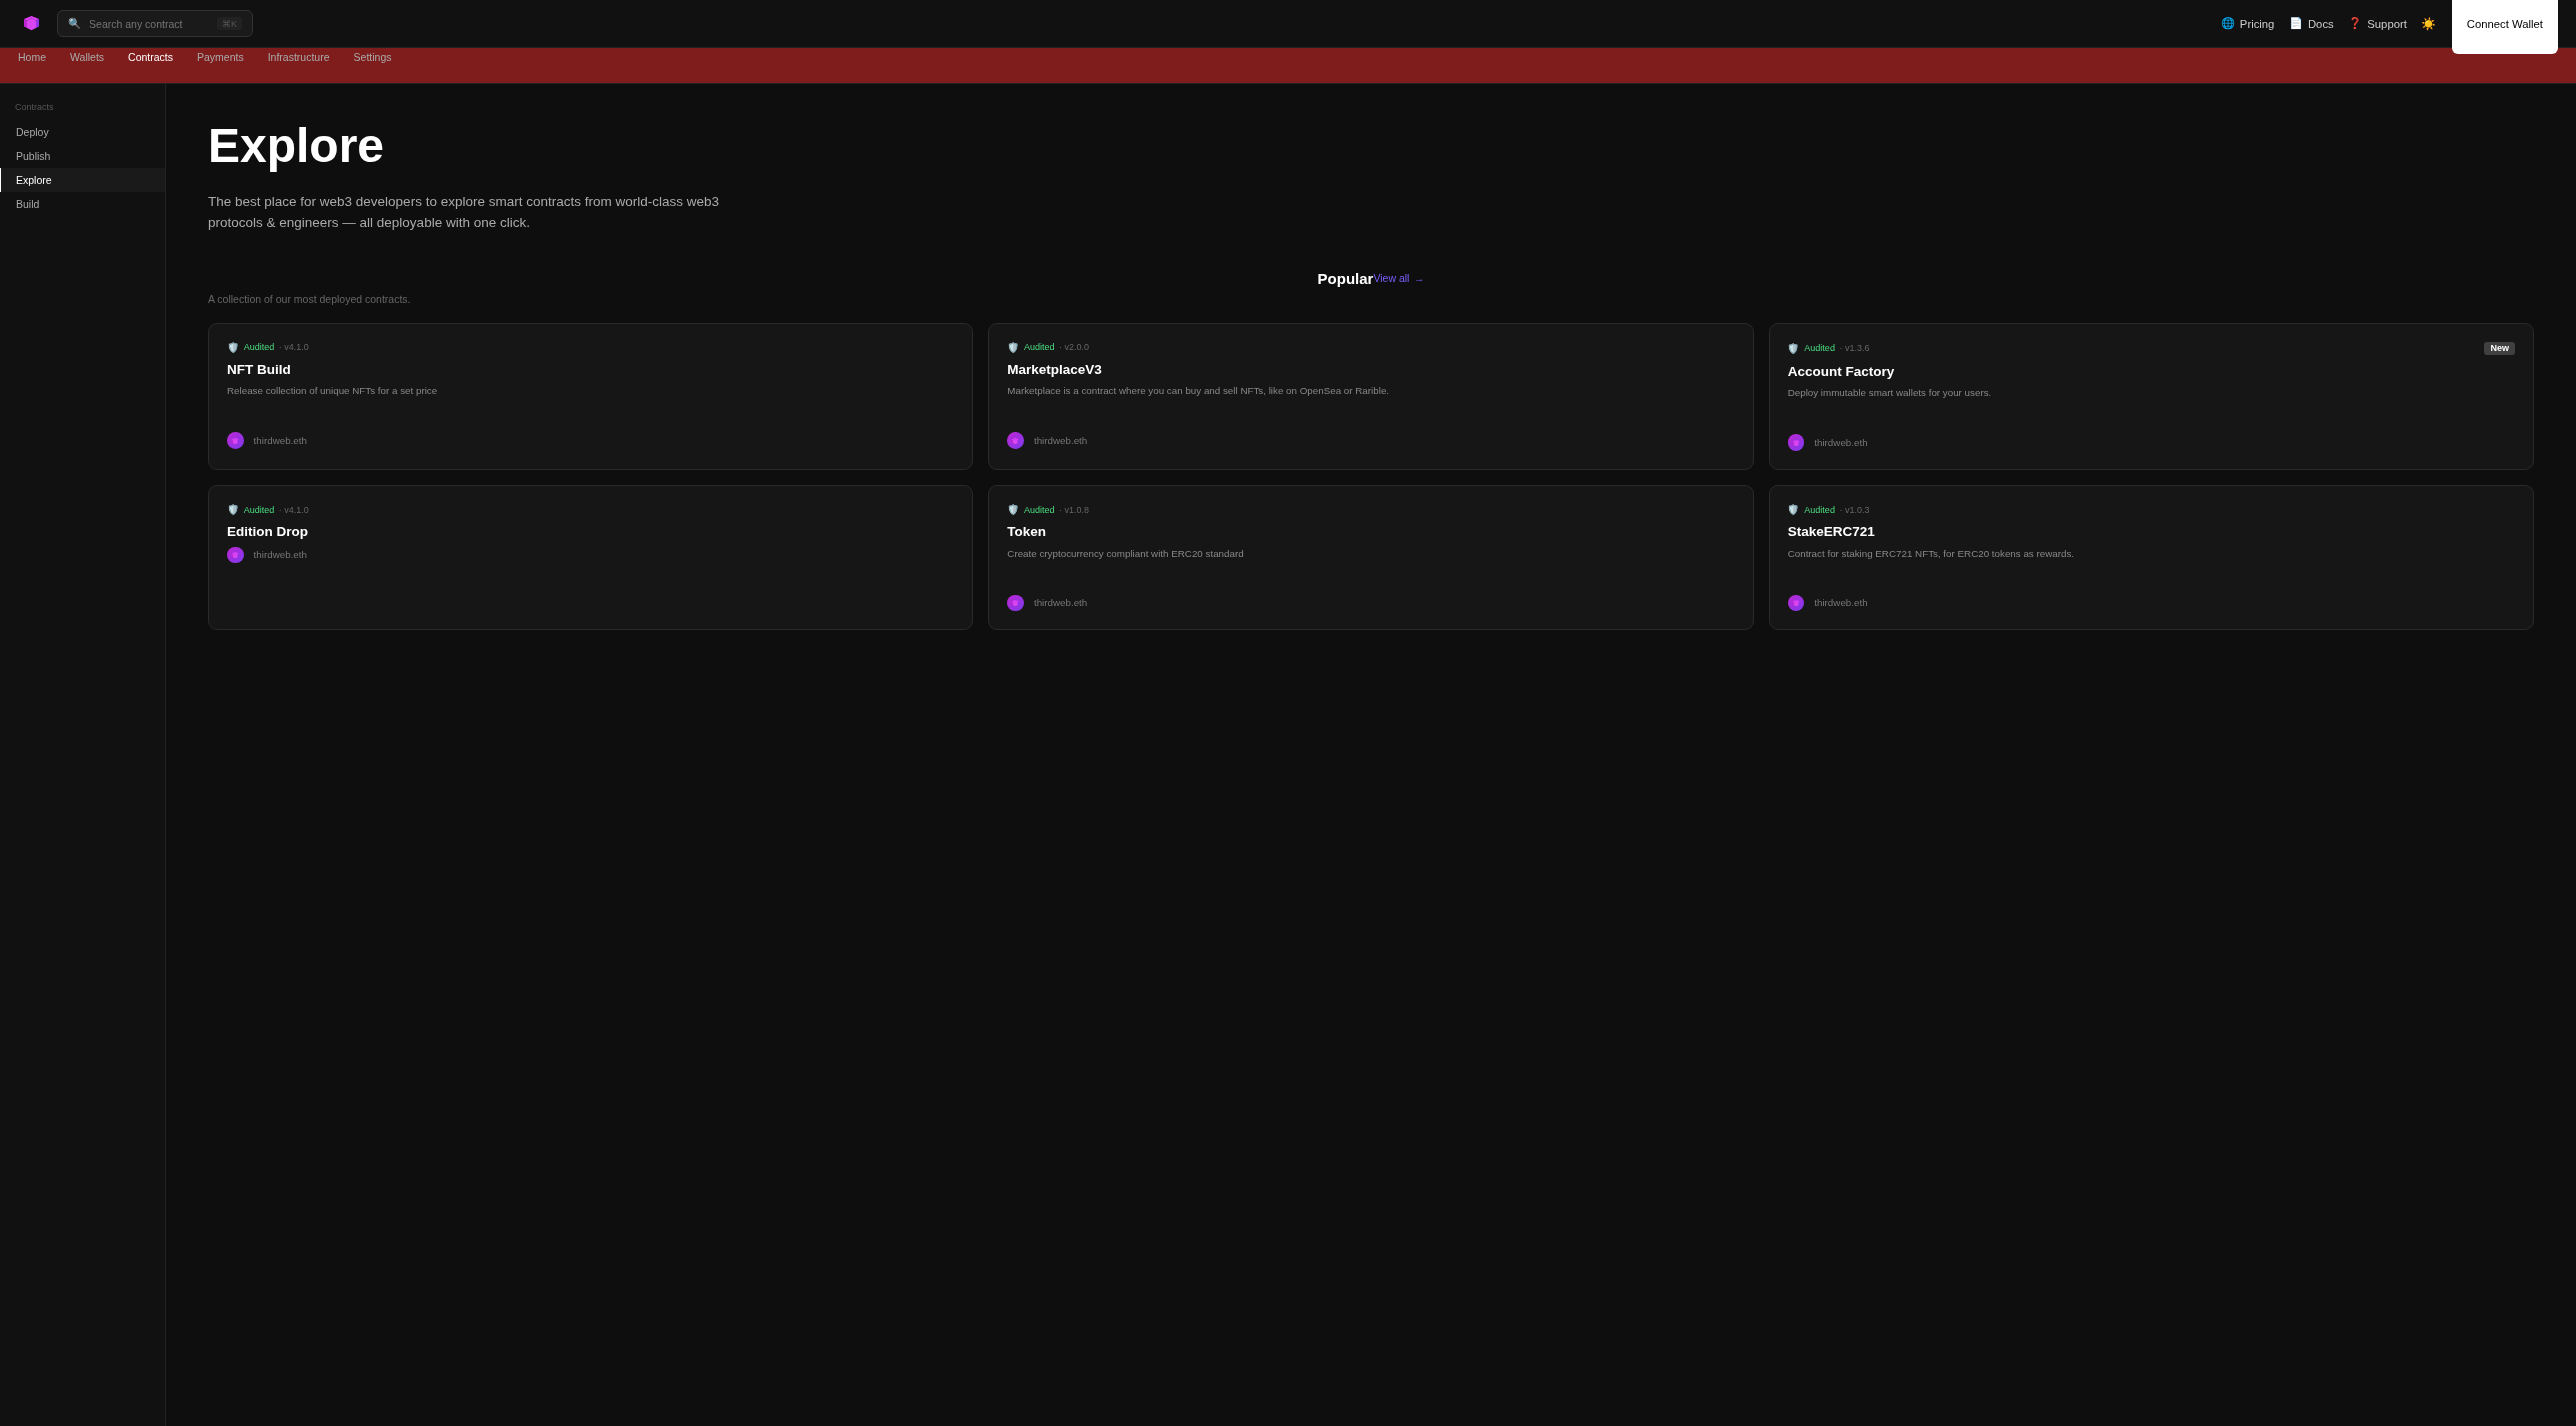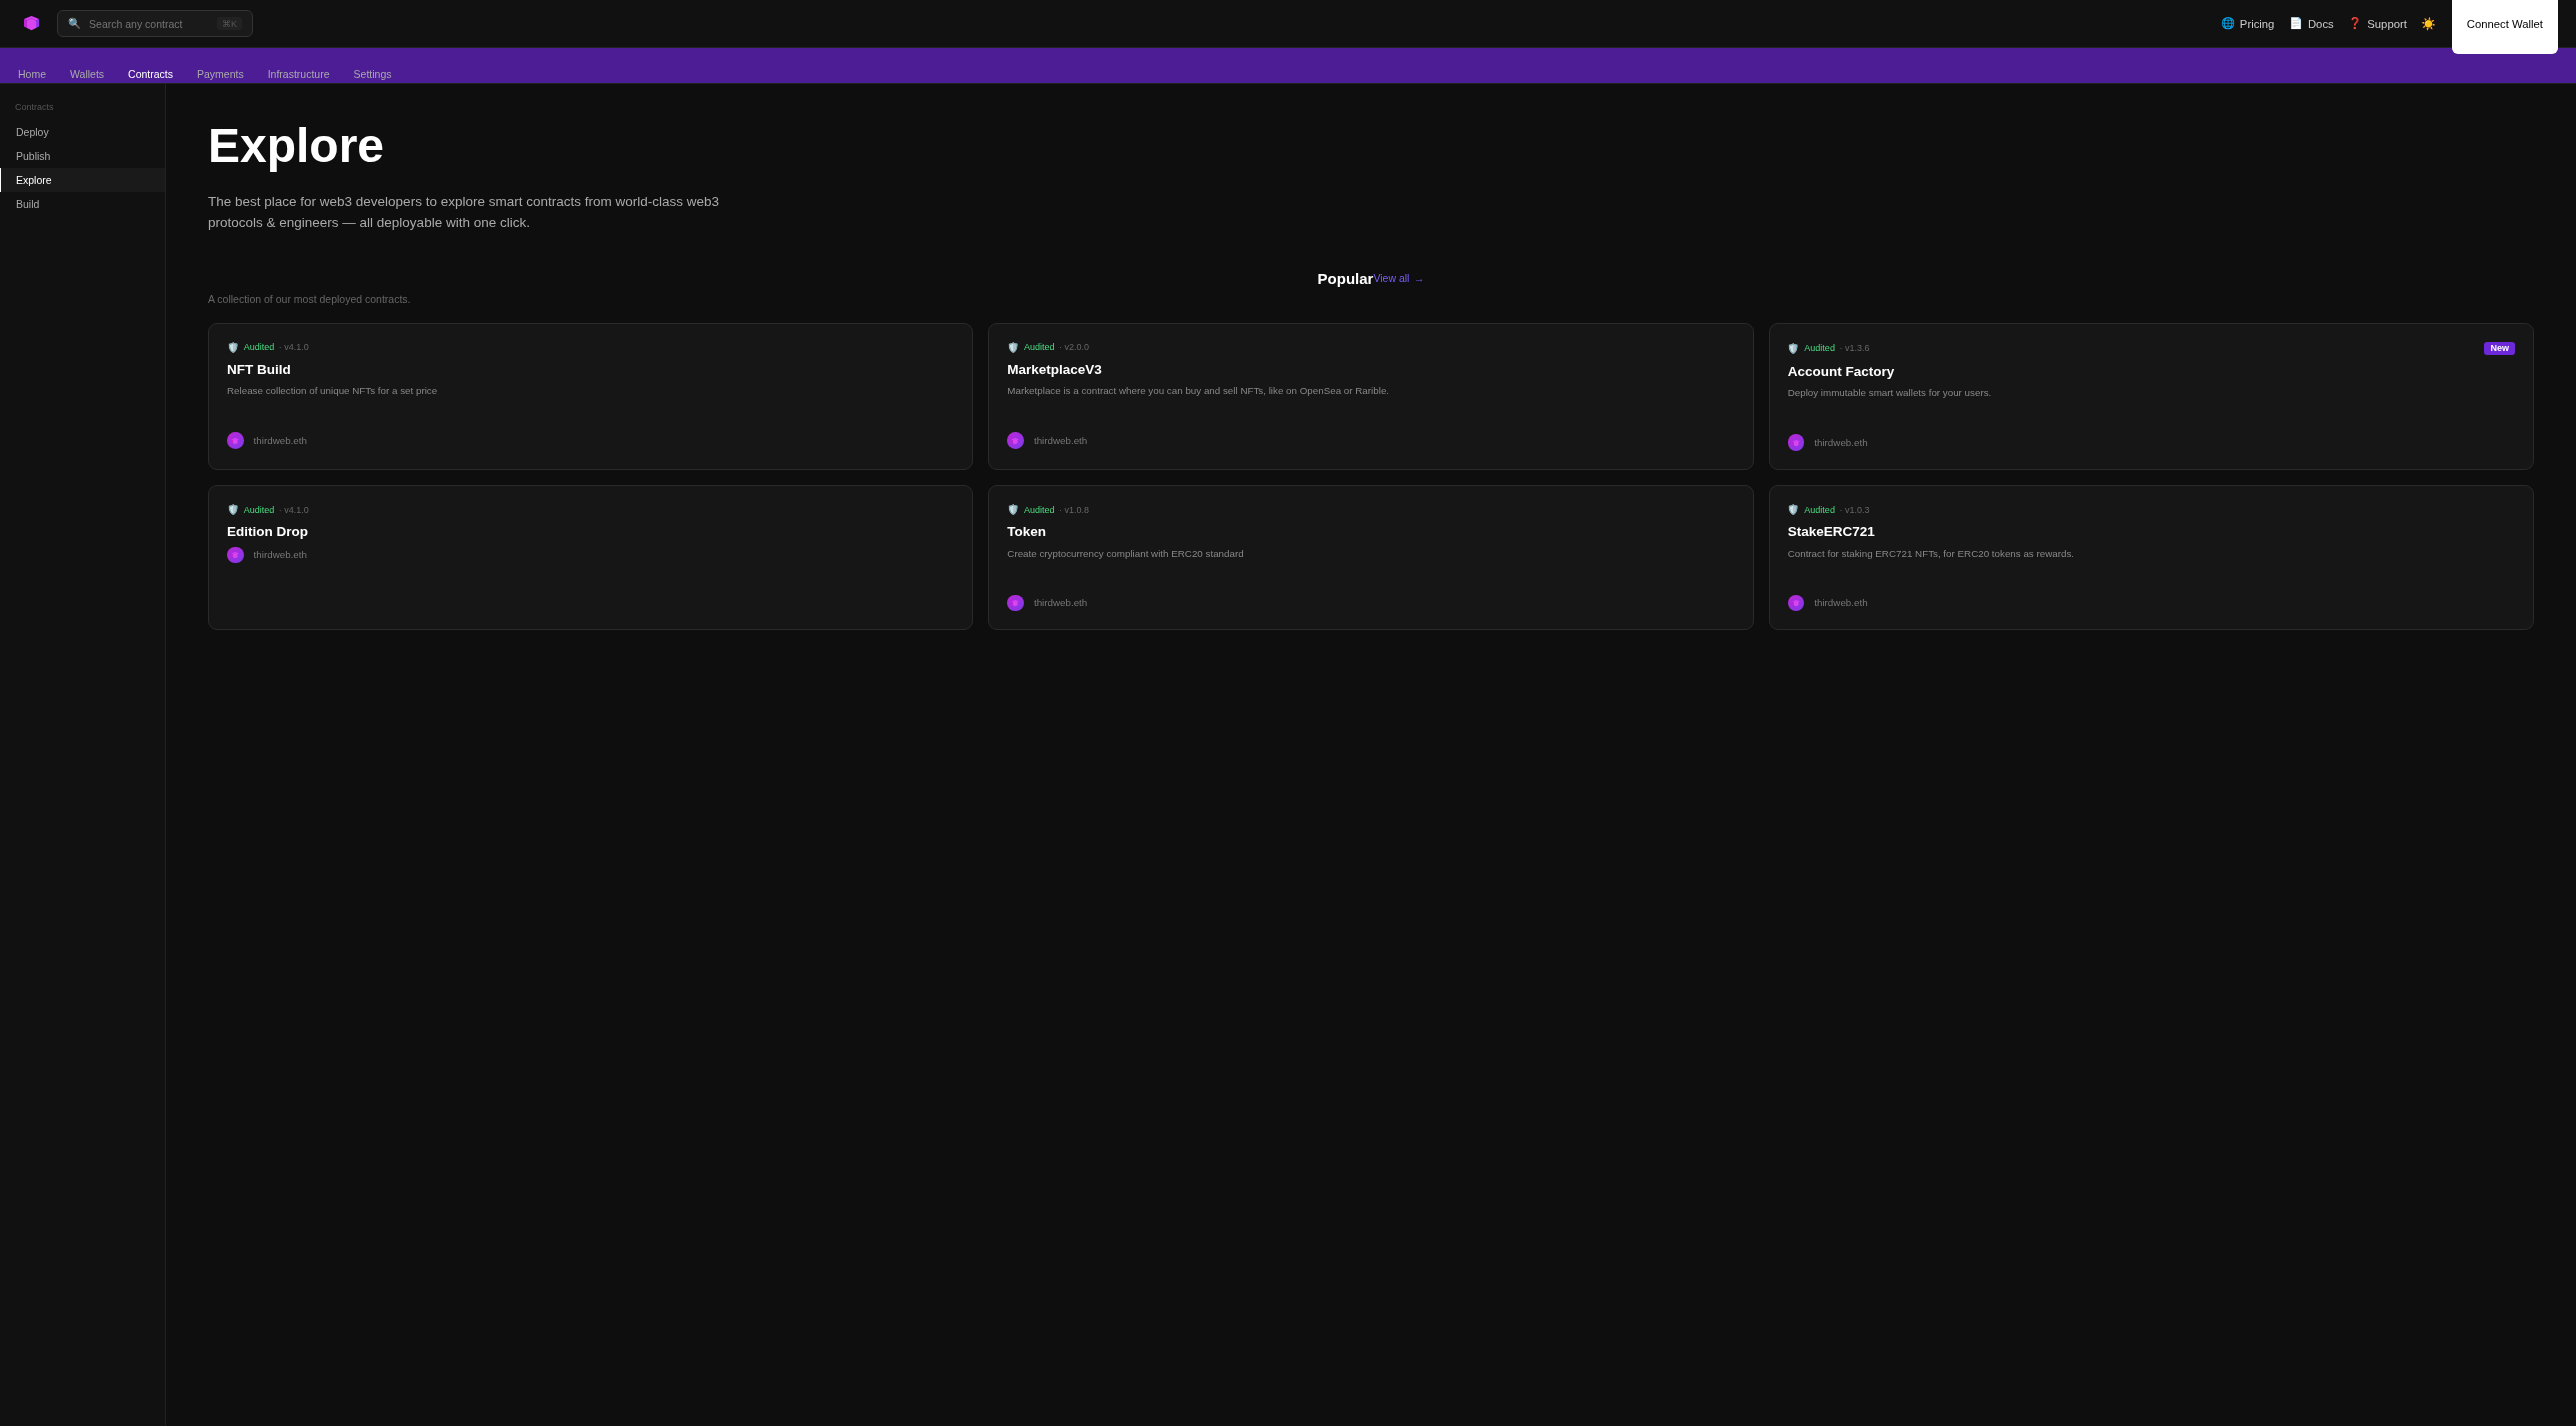"Home" .secnav { align-items: flex-end -> flex-start; background: #4c1d95 -> #7f1d1d }
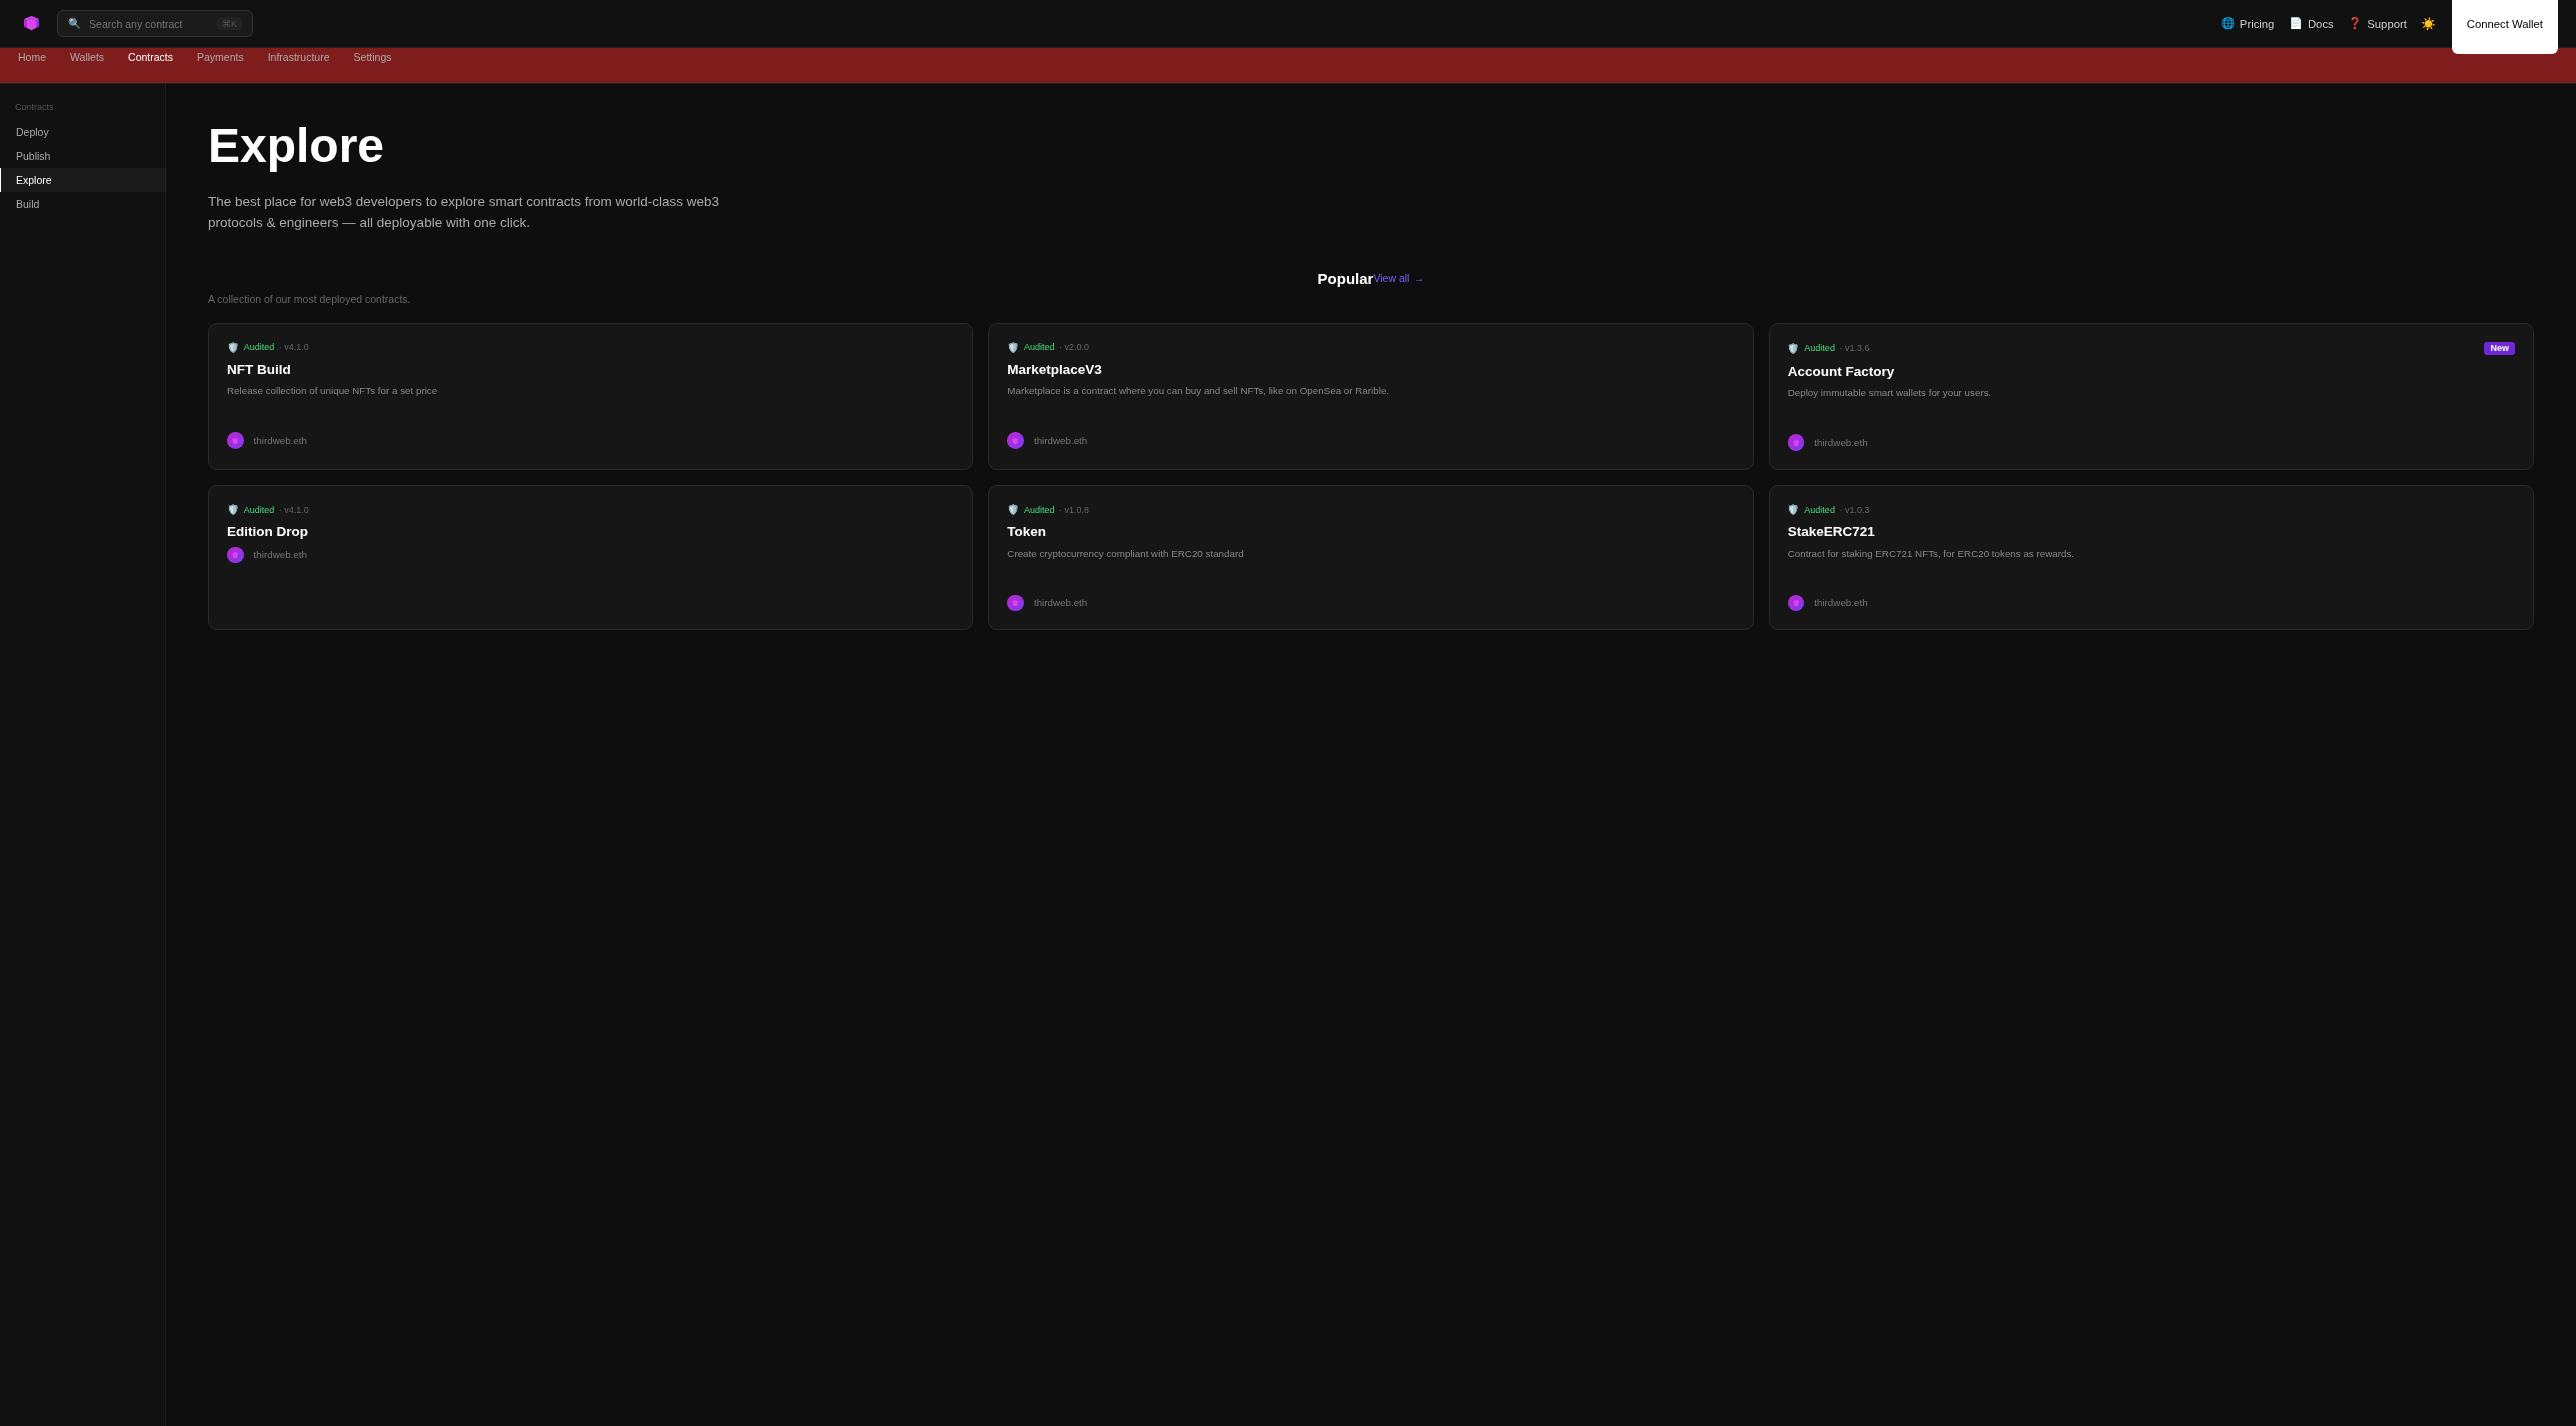"New" .new-tag { background: #6d28d9 -> #404040 }
